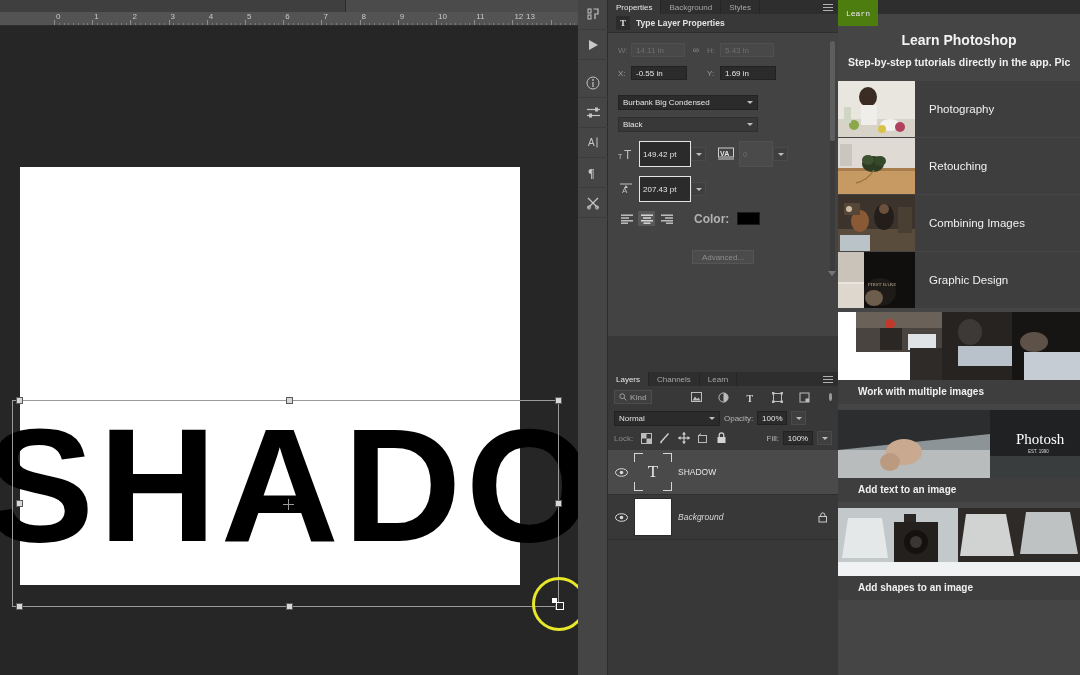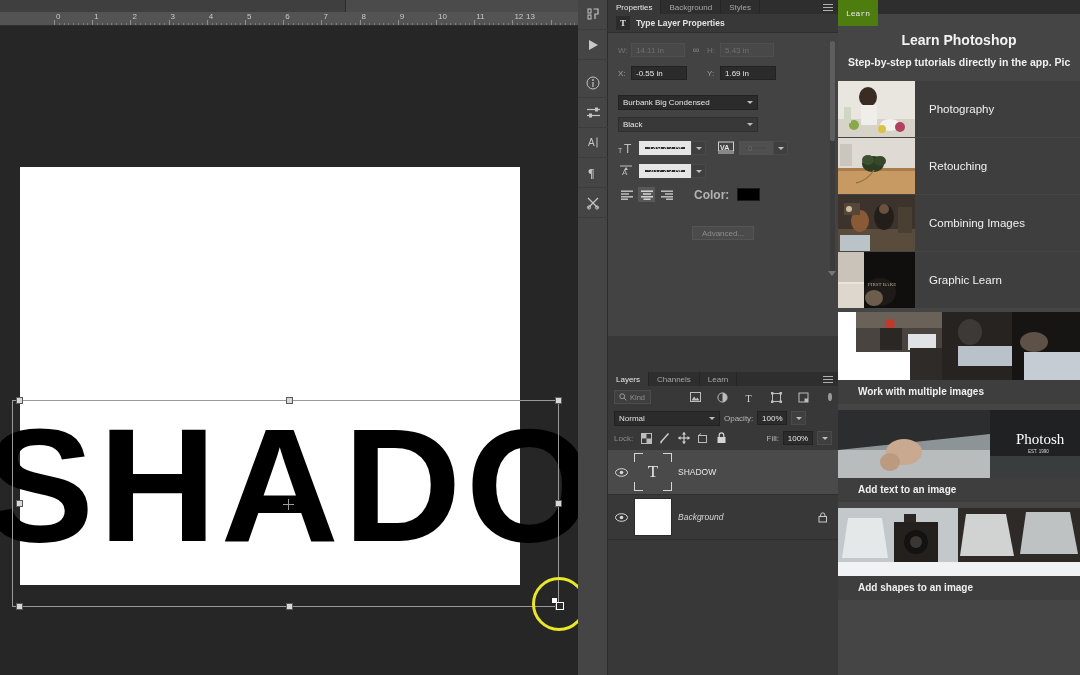"149.42 pt" .tinyfield { border: 6px solid #e5e5e5 -> 1px solid #e5e5e5; padding: 1px 3px -> 12px 3px }
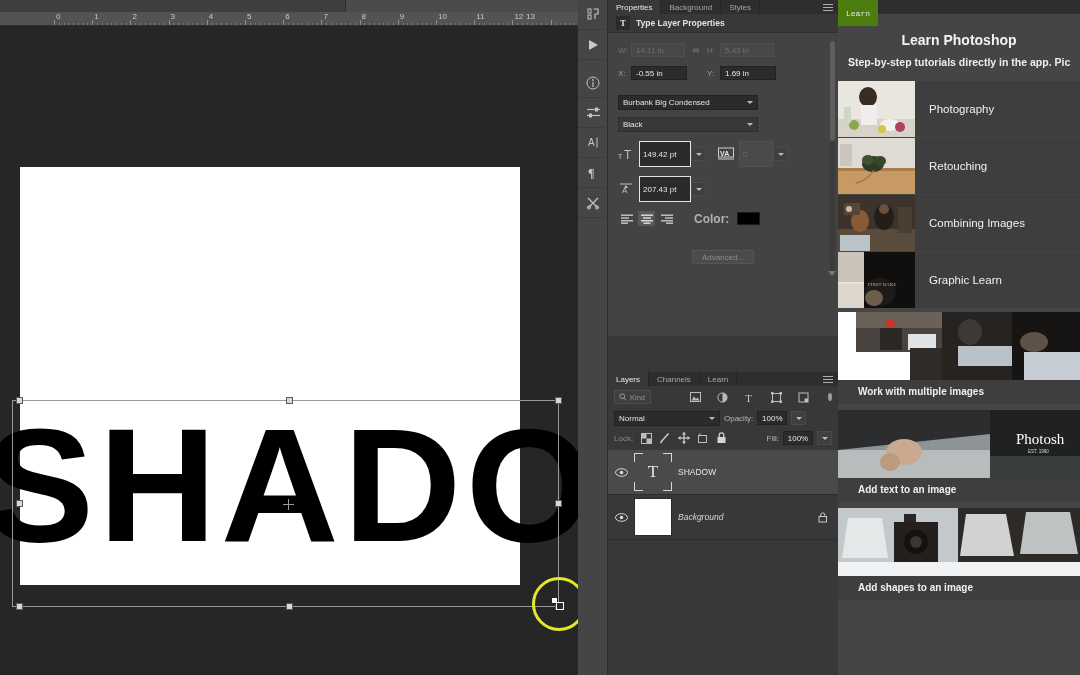"Graphic Learn" div.catlabel { text: Learn -> Design }
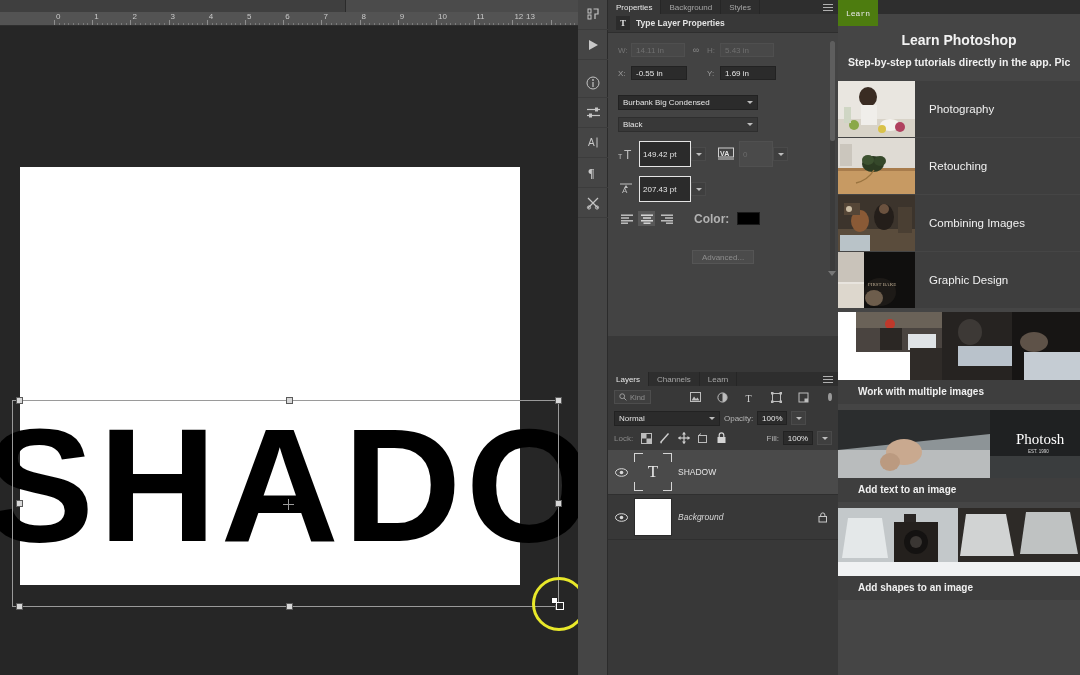"Kind" .filterrow { font-weight: none -> bold }
